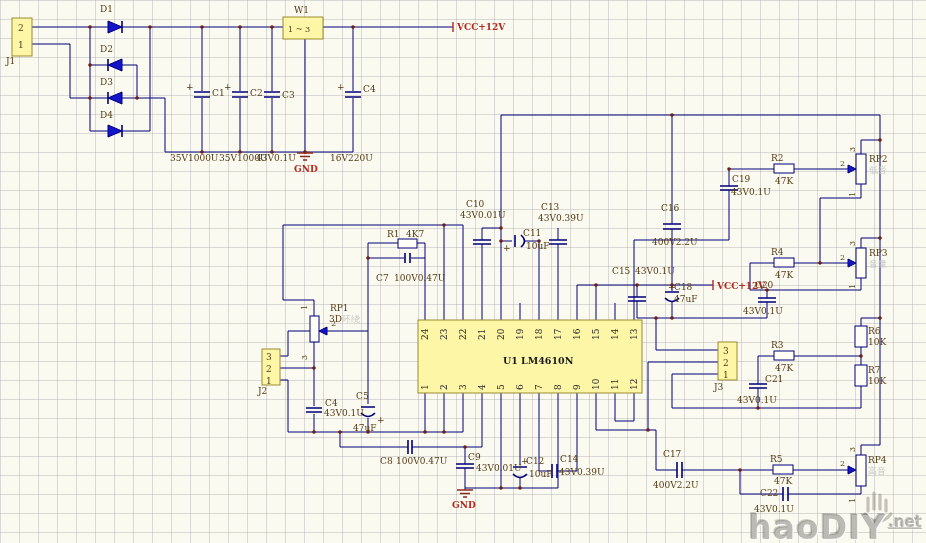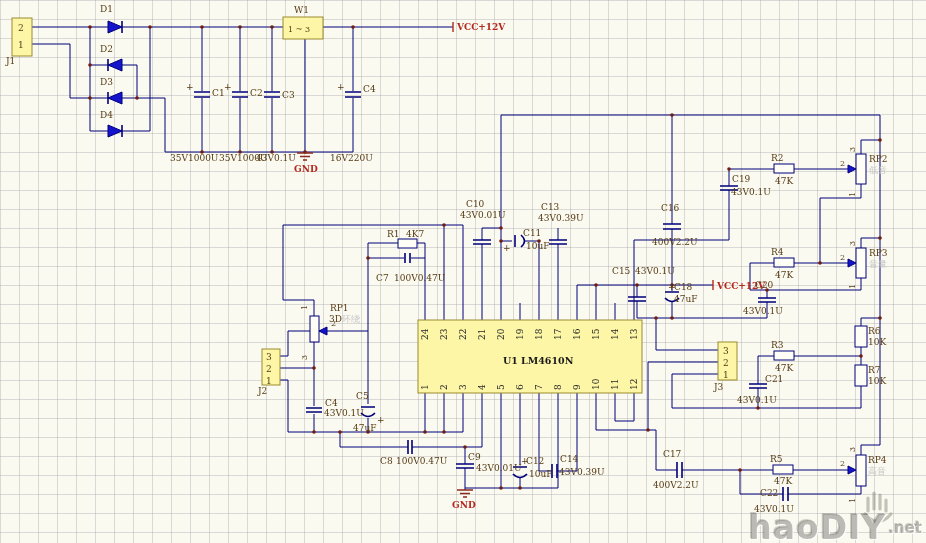".net" .wm-suffix { padding-bottom: 8px -> 14px; text-decoration: none -> underline }
